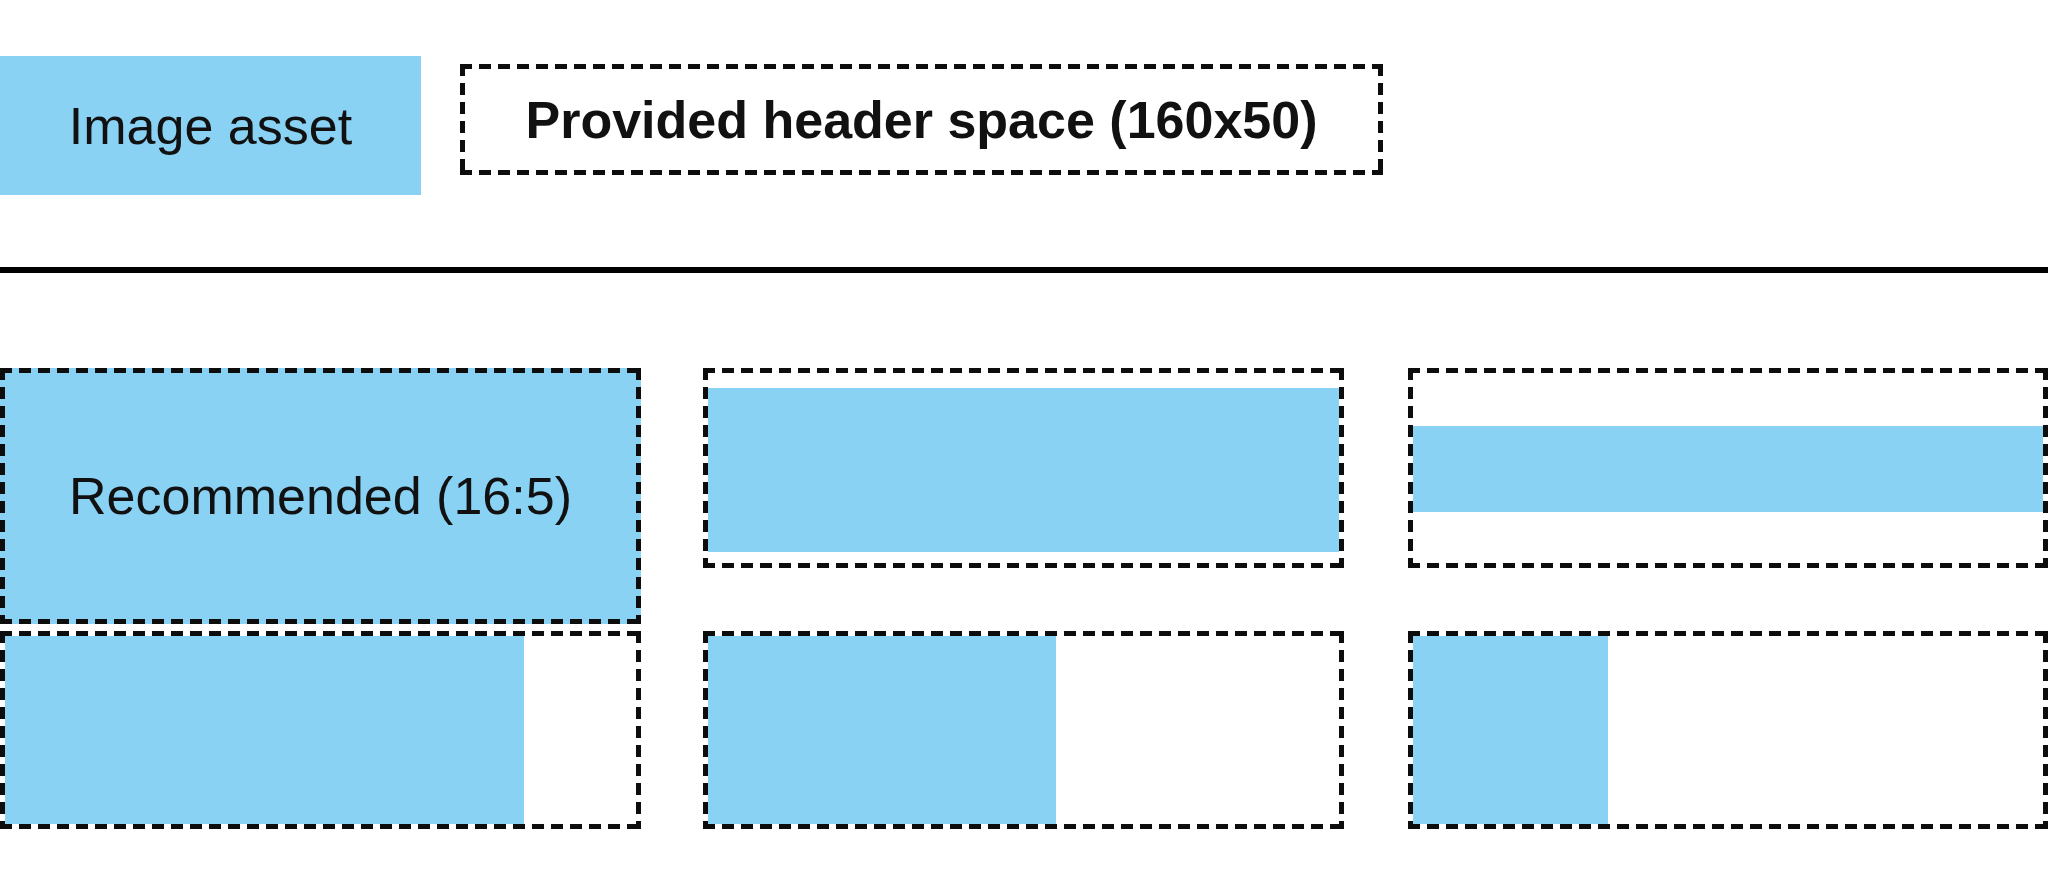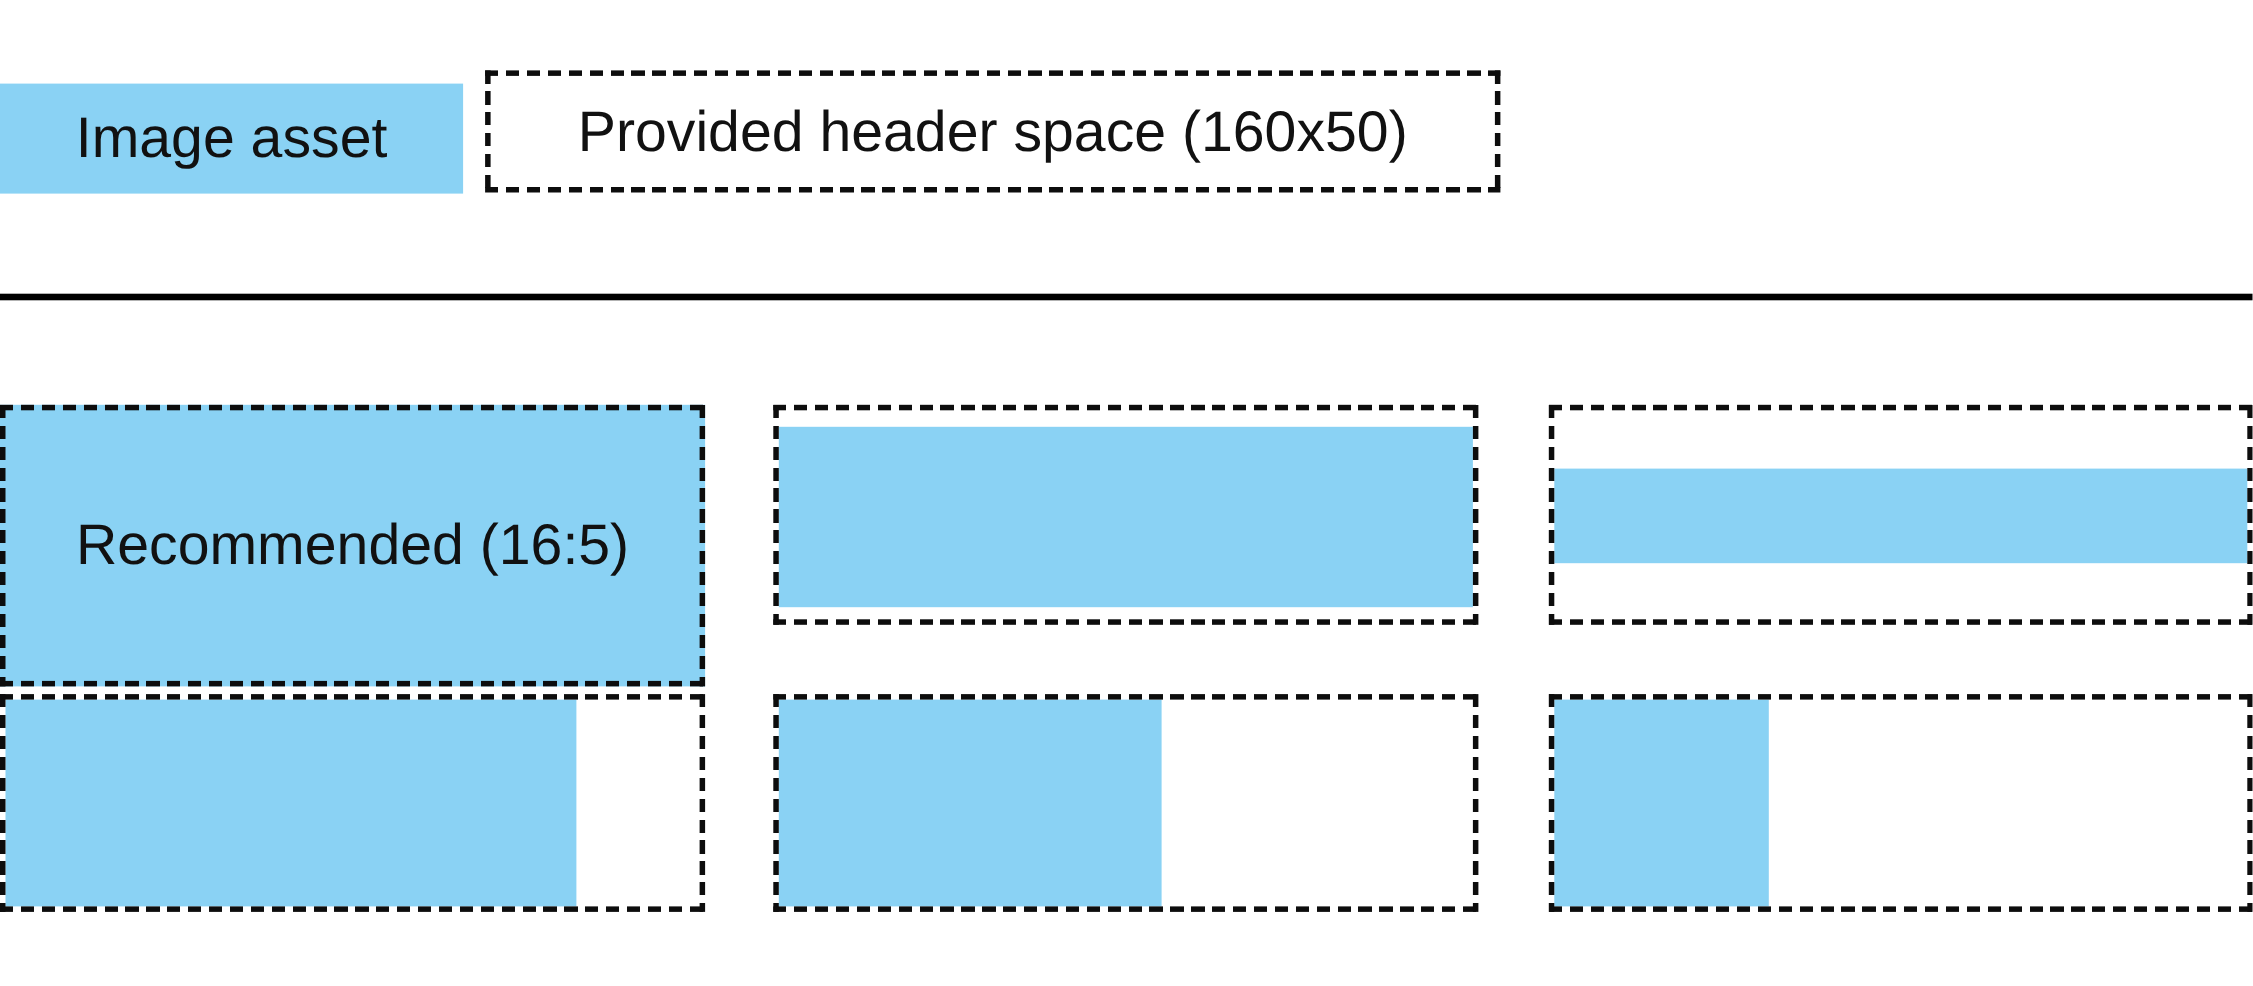"Image asset" #legend-asset { height: 100px -> 139px; top: 76px -> 56px }
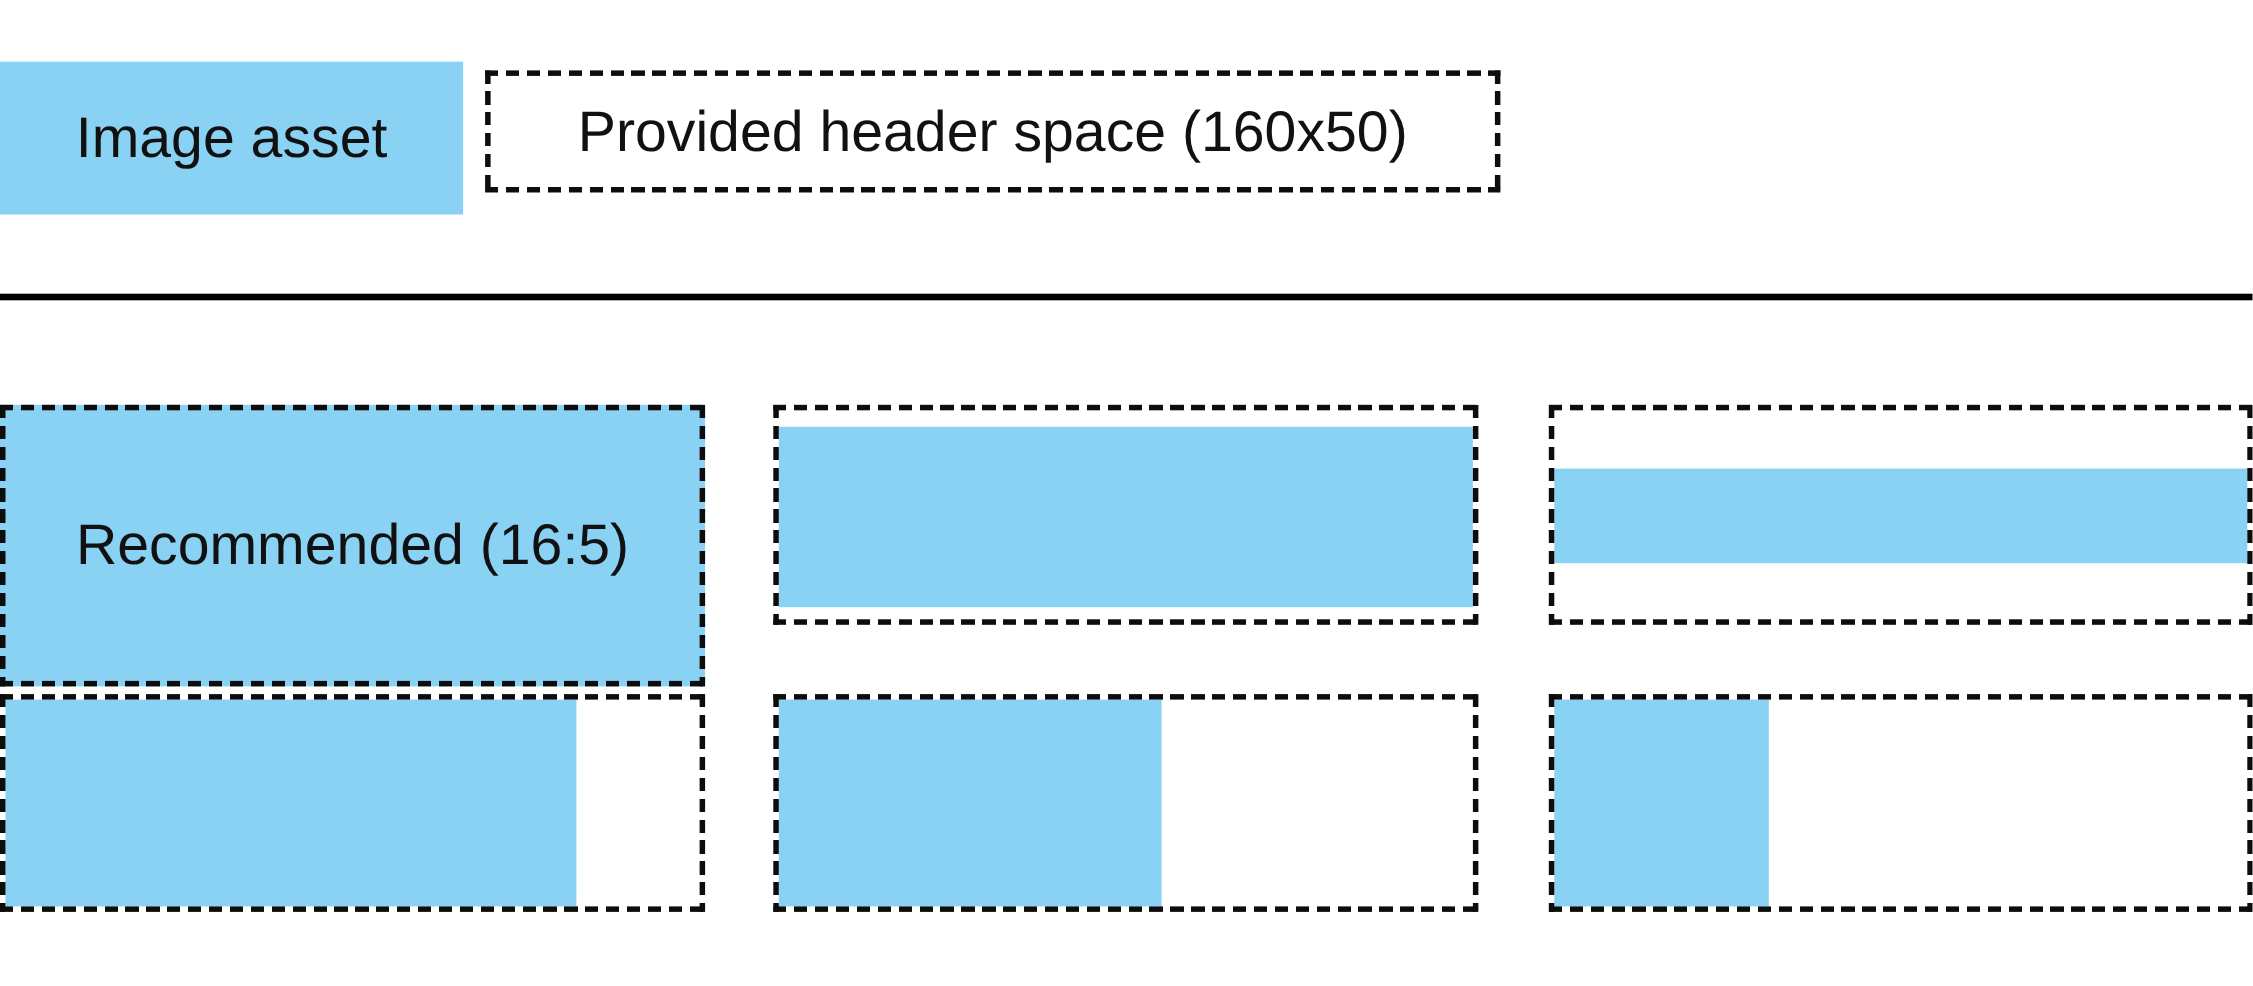"Provided header space (160x50)" #legend-space { font-weight: none -> bold; left: 441px -> 460px }
